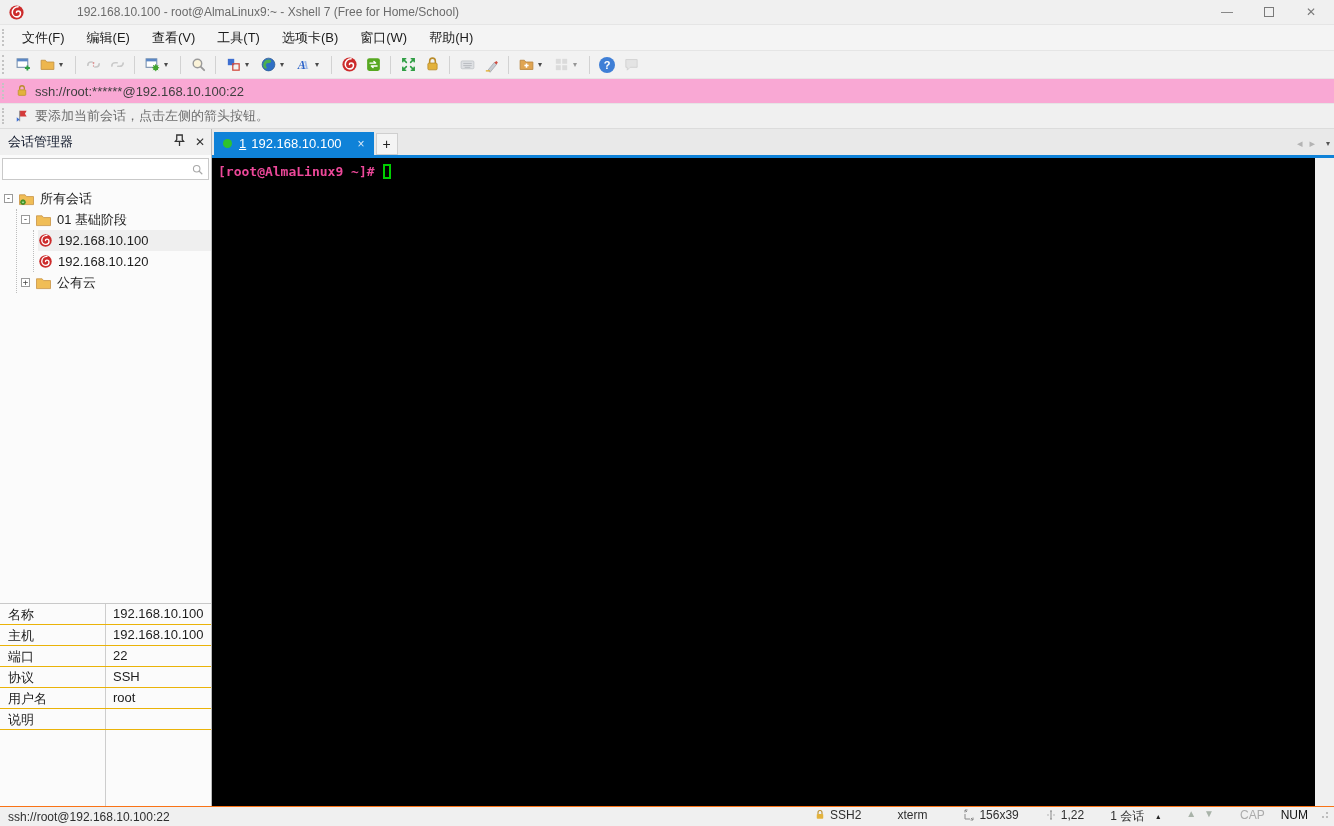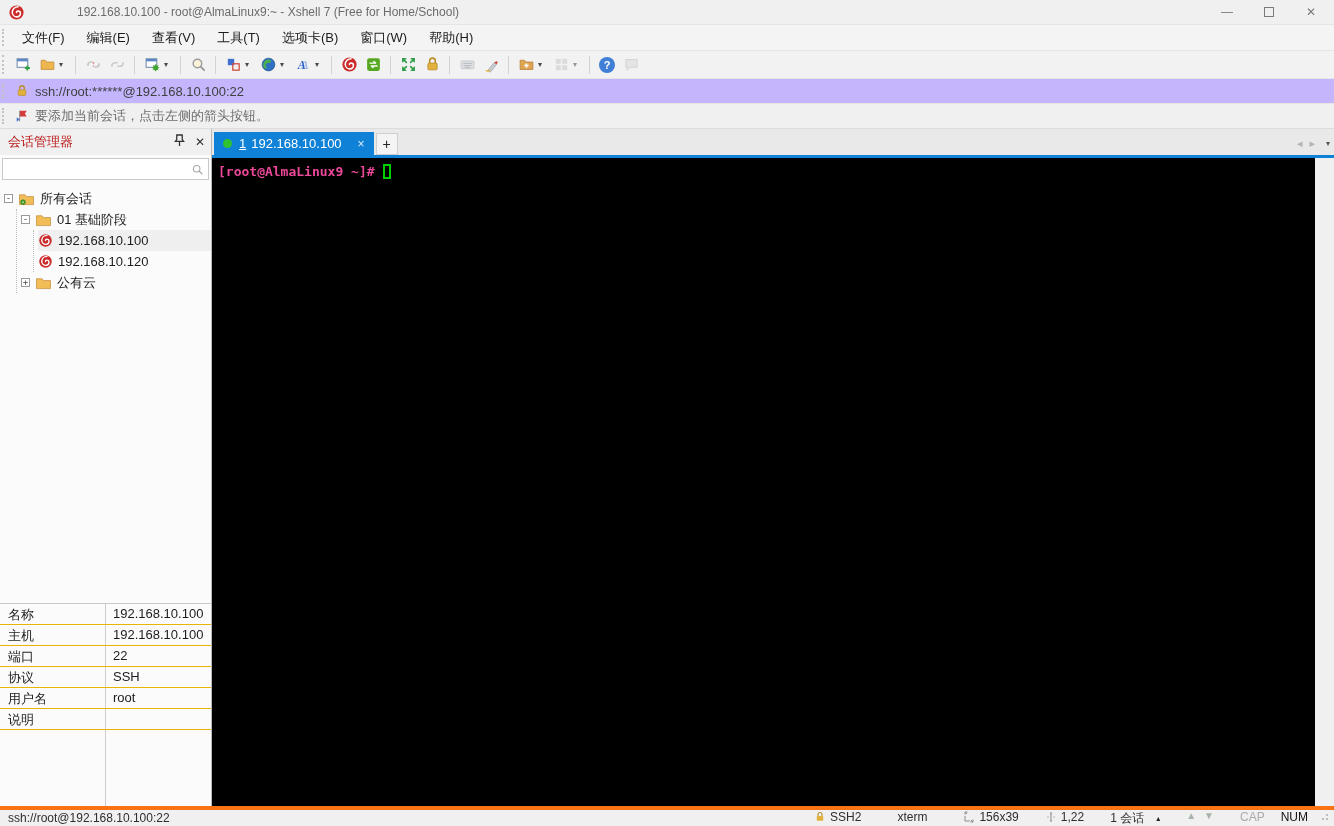"ssh://root:******@192.168.10.100:22" .addressbar { background: #c4b5fd -> #f9a8d4 }
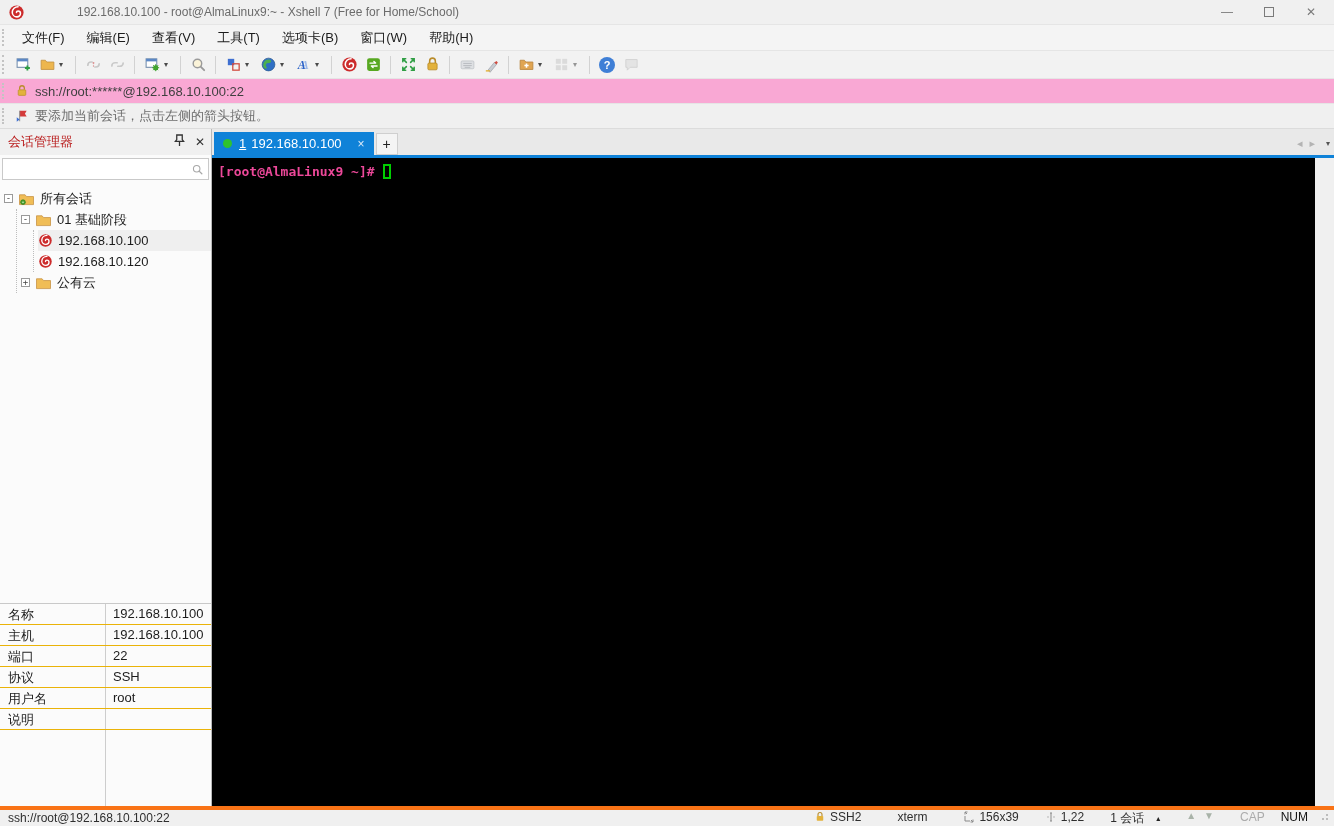"会话管理器" .sm-title { color: #b91c1c -> #0f172a }
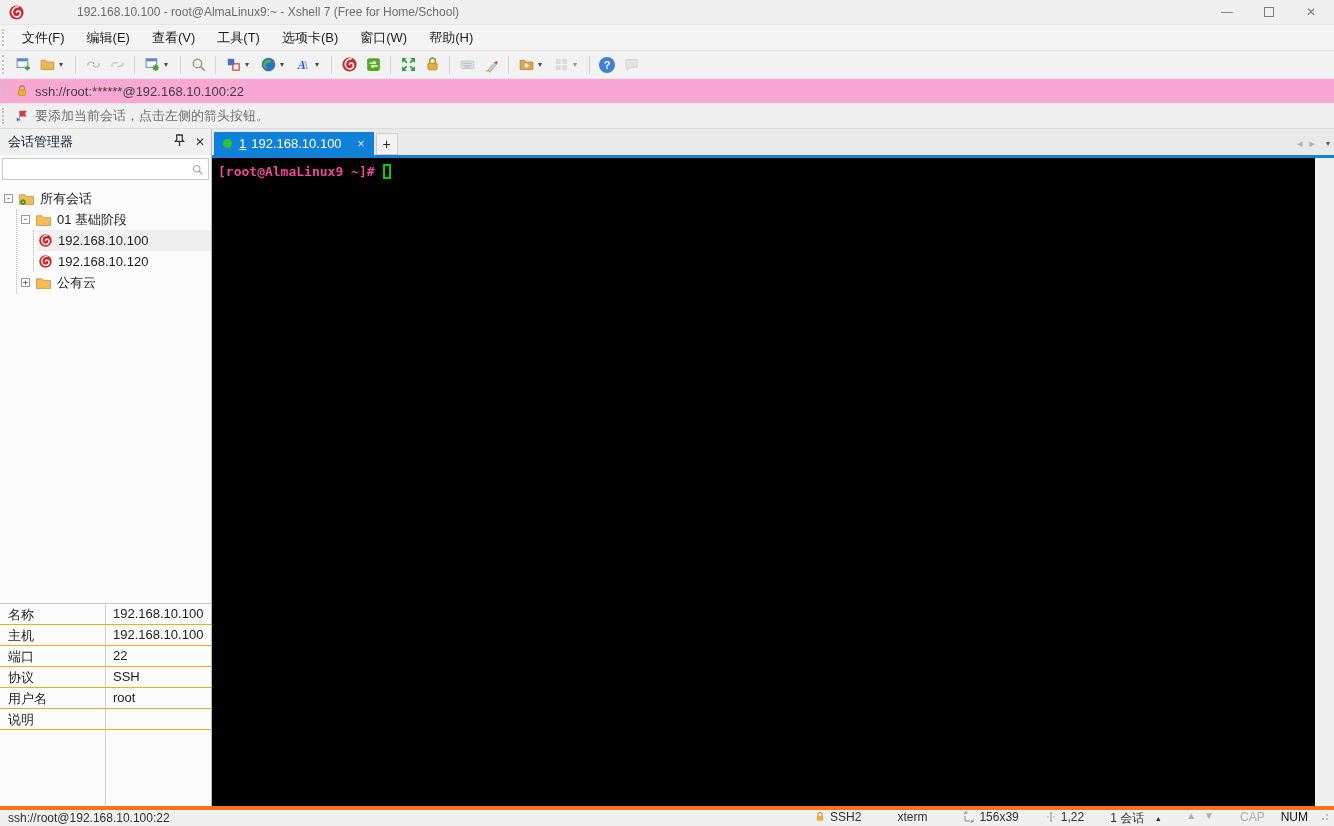"ssh://root@192.168.10.100:22" .statusbar { border-top: 4px solid #f97316 -> 1px solid #f97316 }
